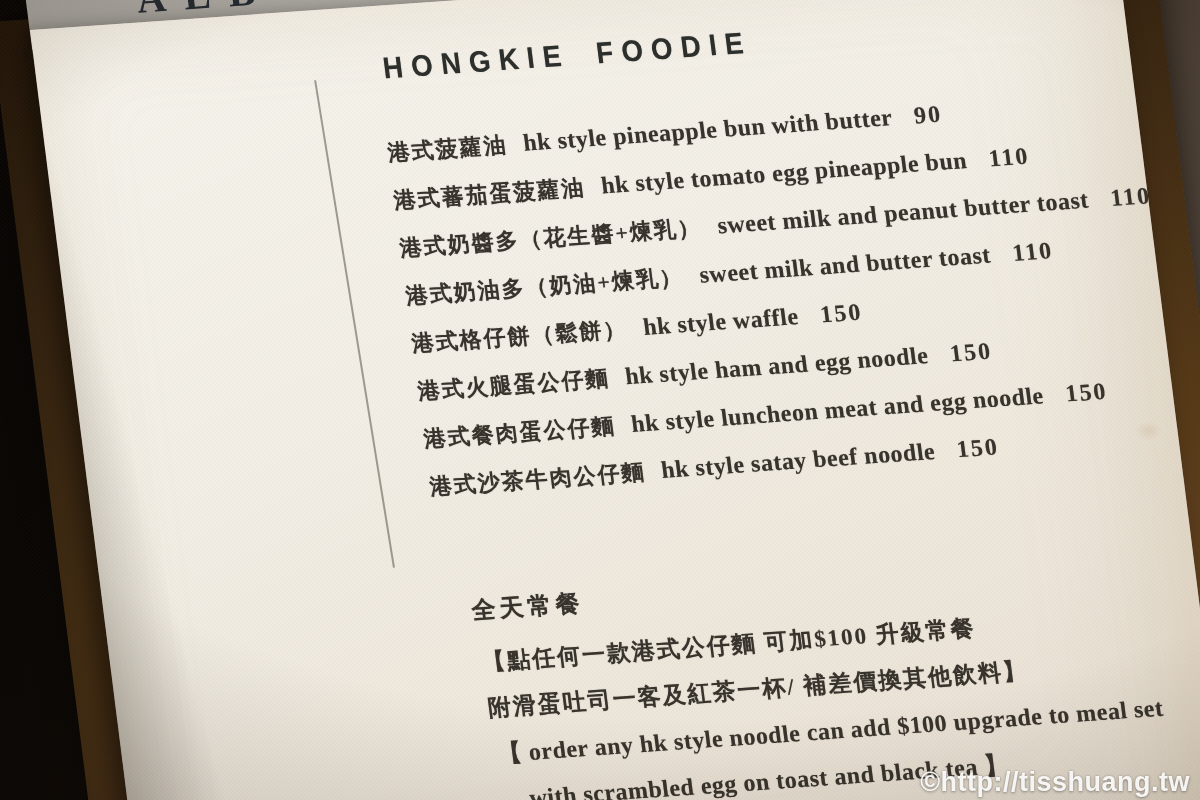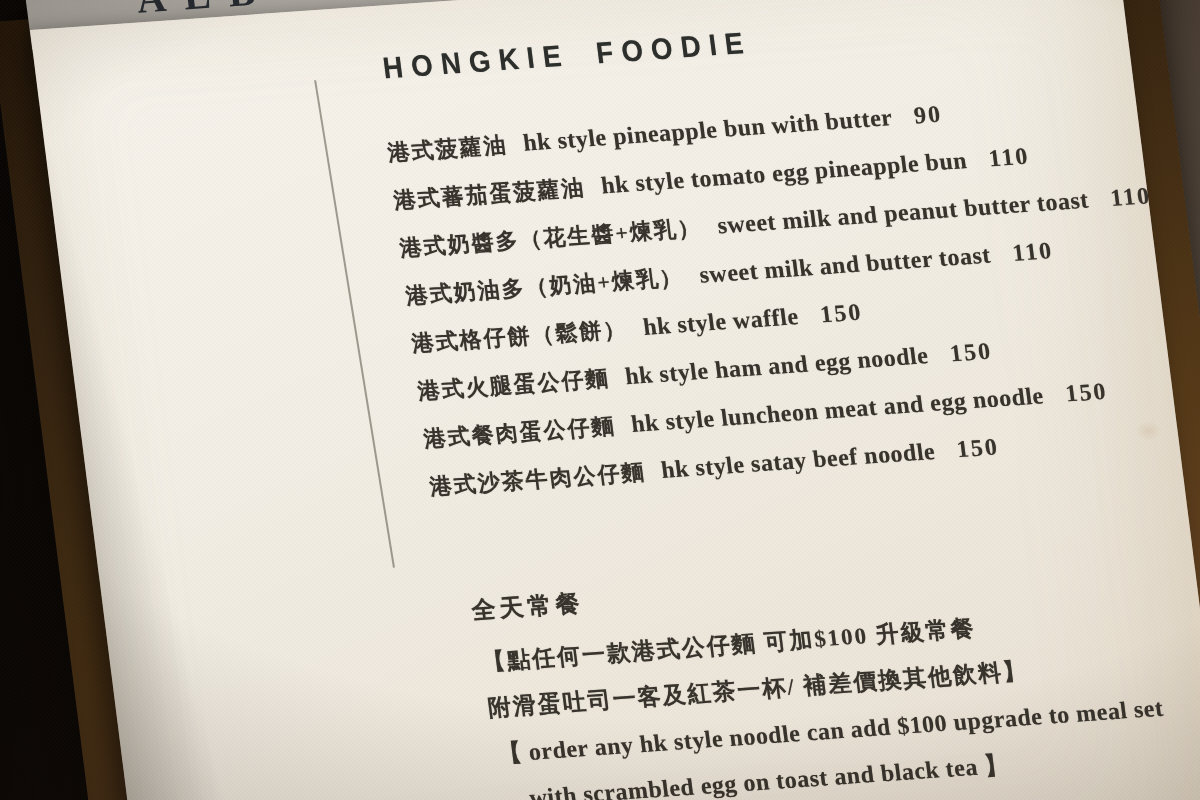"©http://tisshuang.tw" div.watermark { html: none -> <div>©http://tisshuang.tw</div> }
